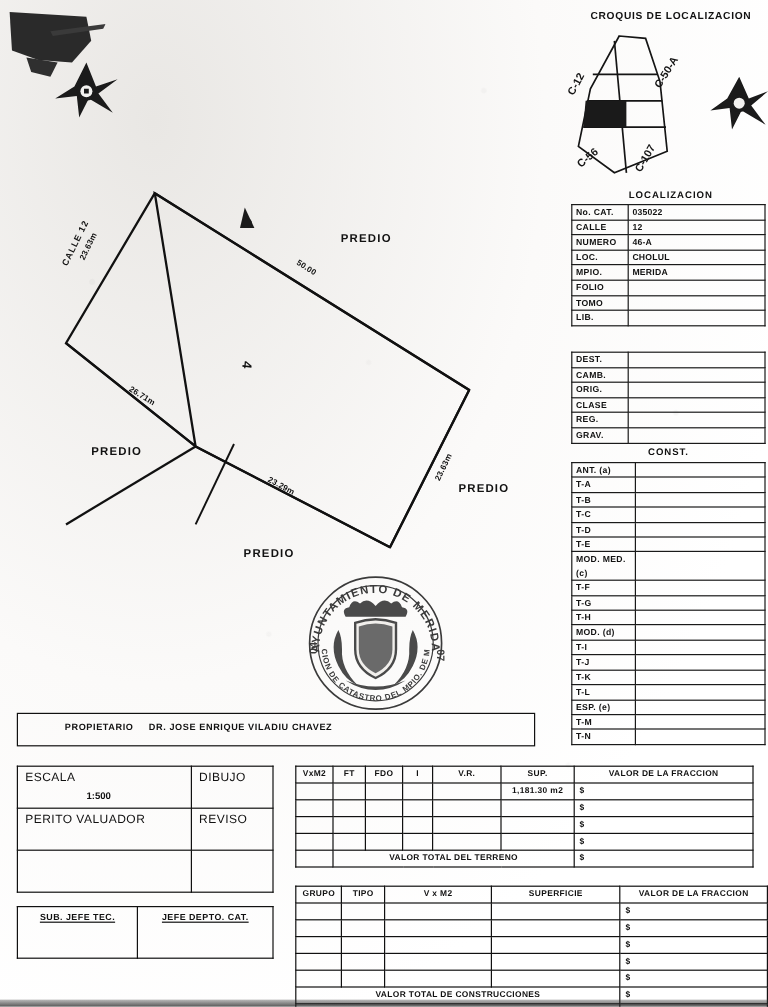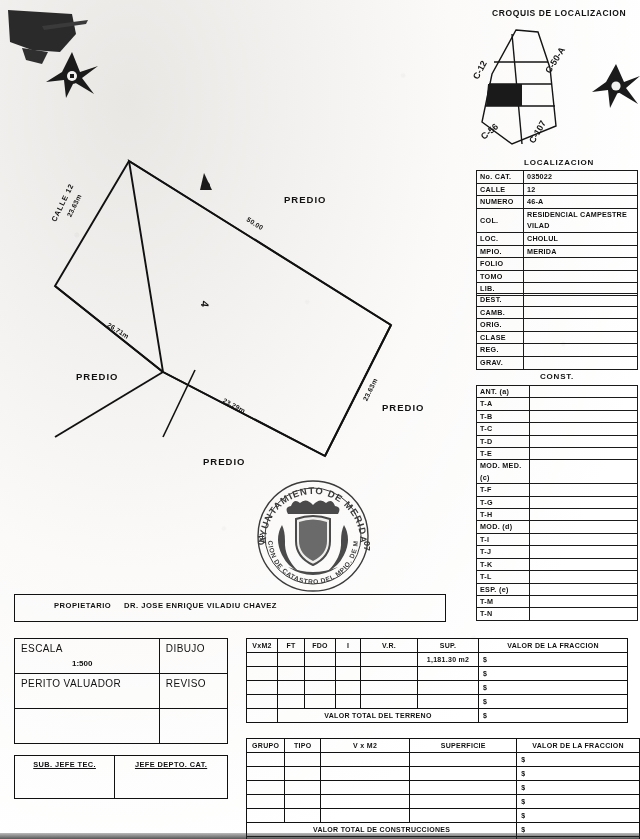"COL." tr { html: <tr> <td>COL.</td> <td>RESIDENCIAL CAMPESTRE VILAD</td> </tr> -> none }
